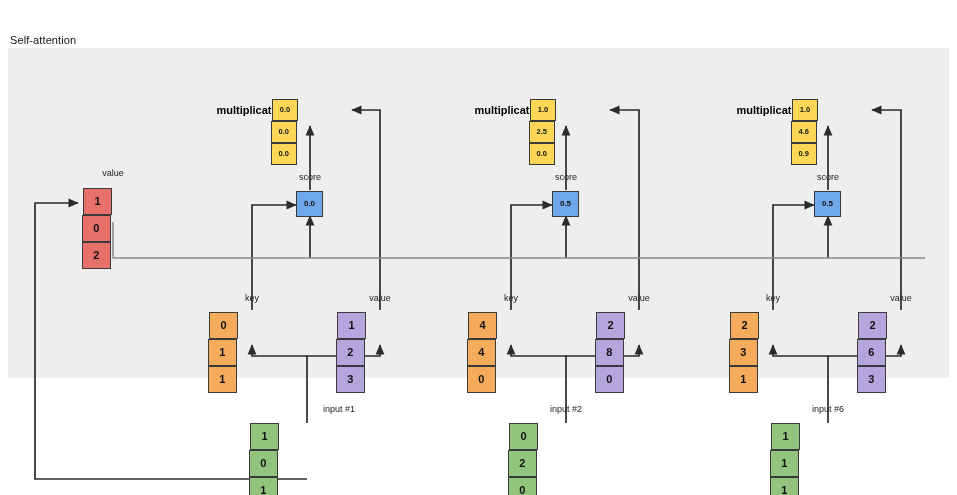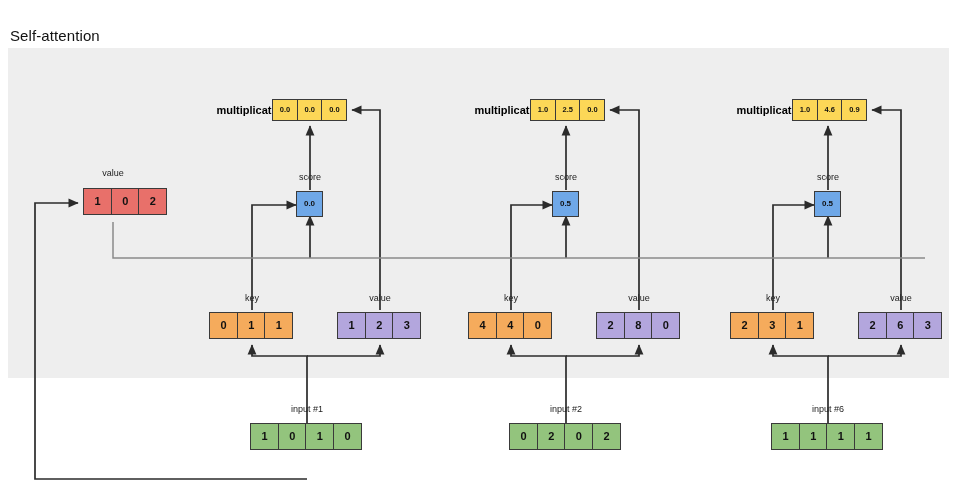"Self-attention" .title { font-size: 15px -> 11px; top: 27px -> 34px }
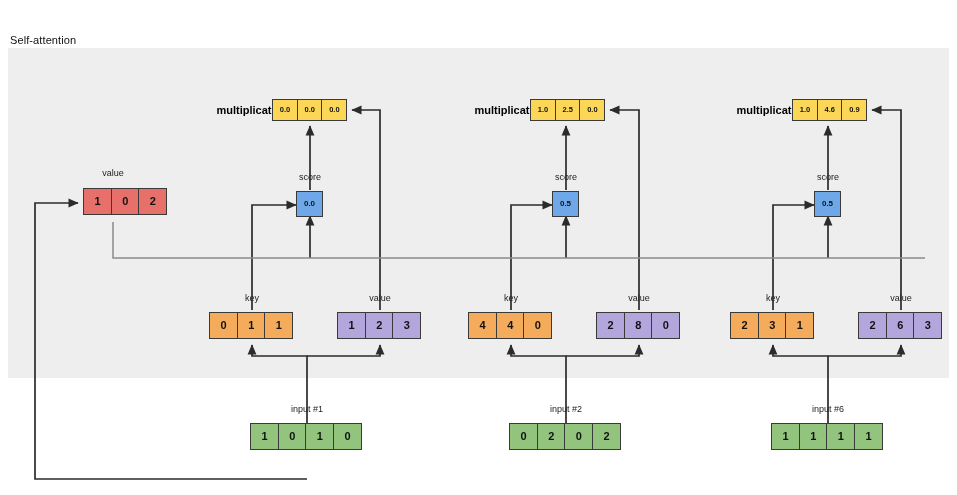"0.0" .vec { flex-direction: none -> column }
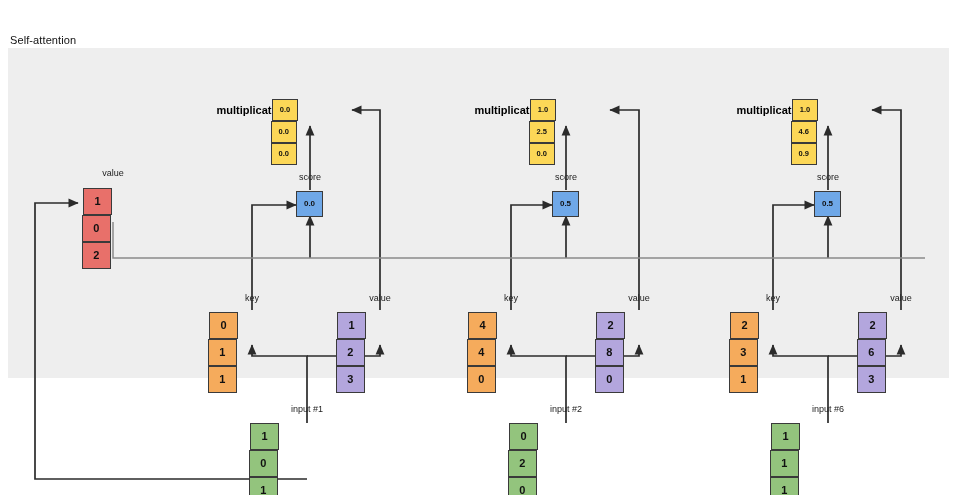"input #1" div.cap { left: 265px -> 271px; text-align: none -> right }
